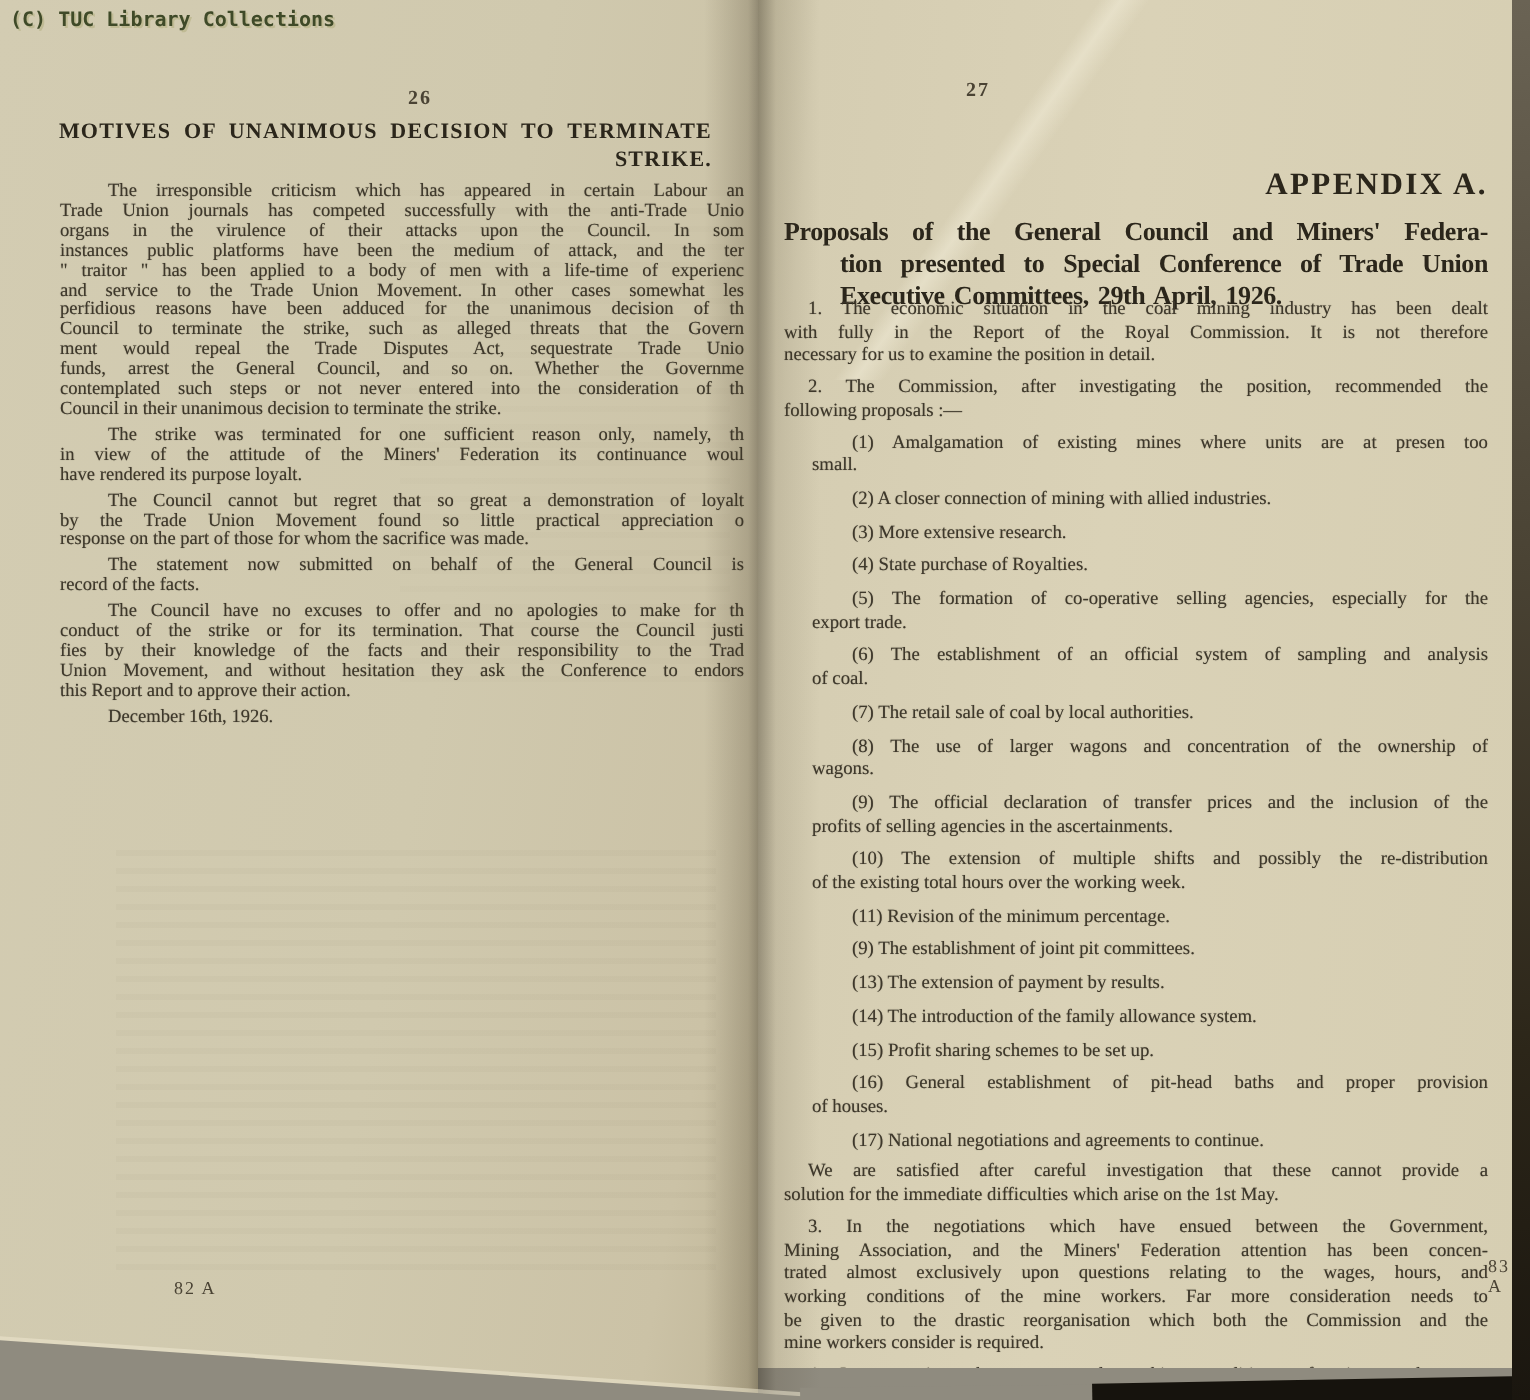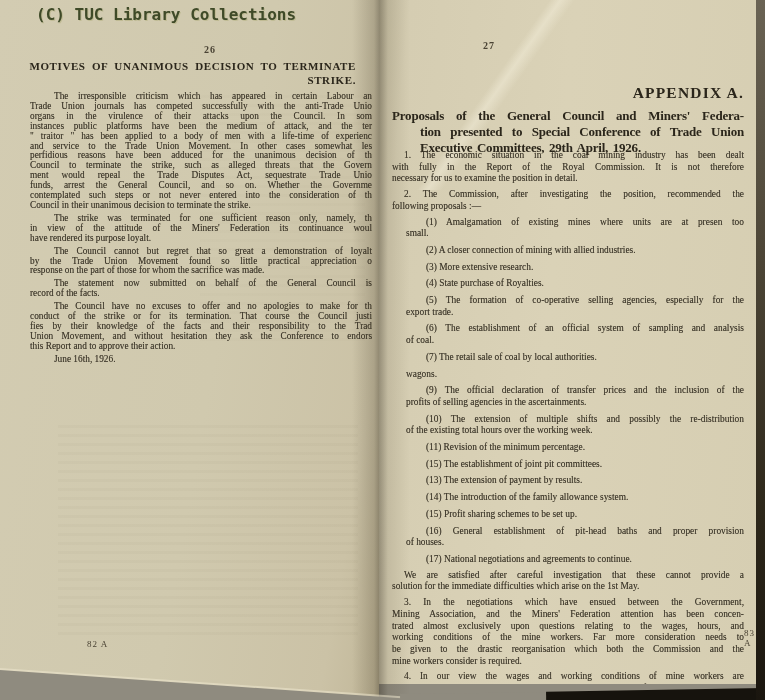"(C) TUC Library Collections" .watermark { font-size: 16px -> 10px; left: 36px -> 5px }
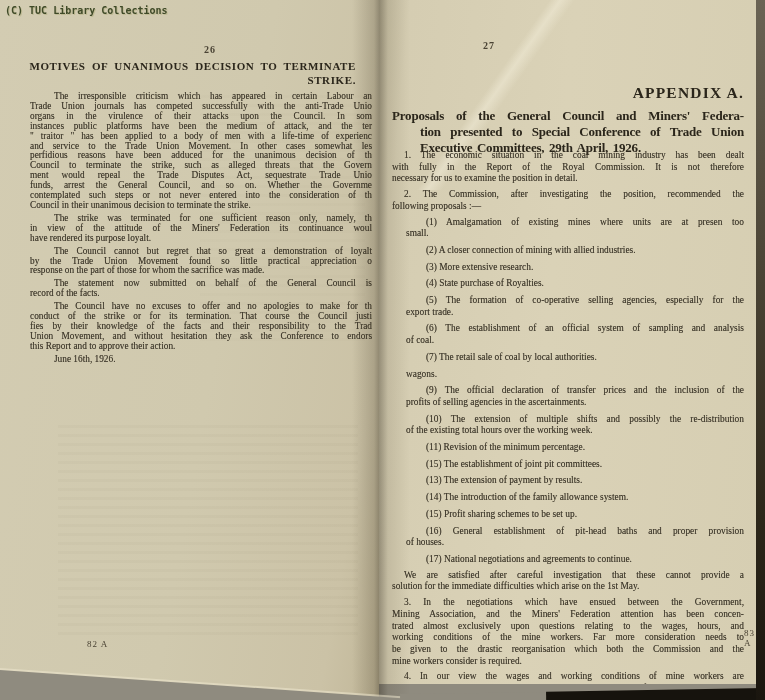"June 16th, 1926." div.line { text: June -> December }
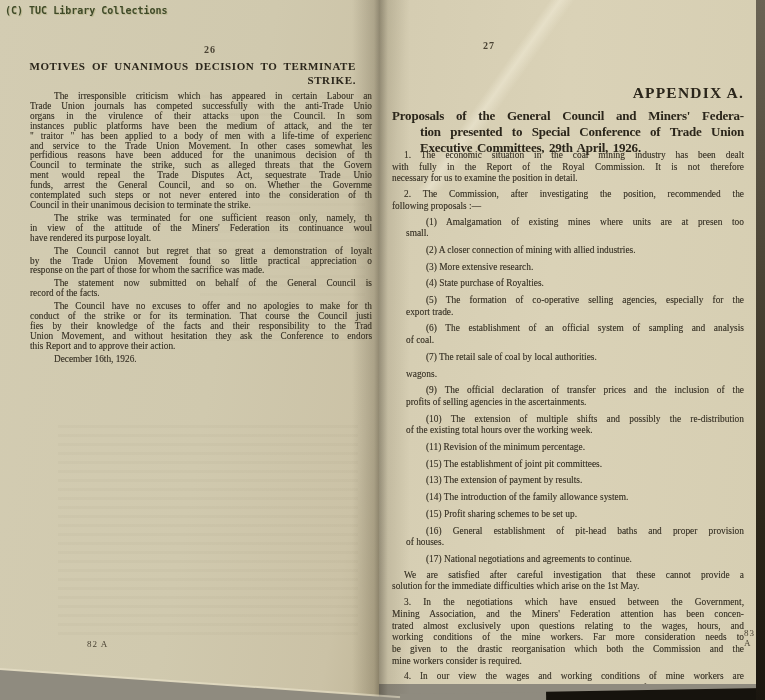"(8) The use of larger" div.line { html: none -> <div>(8) The use of larger wagons and concentration of the ownership of</div> }
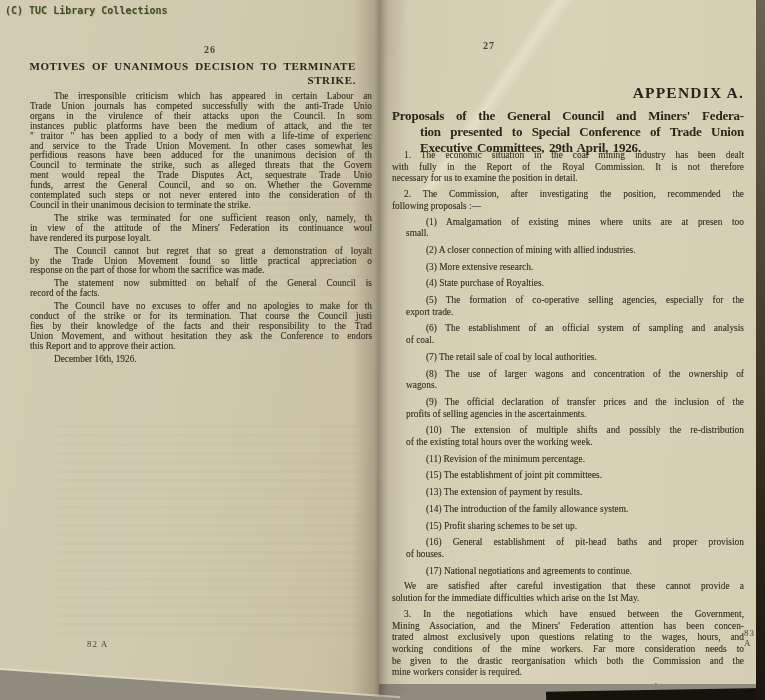"(15) The establishment of joint" div.line { text: 15 -> 9 }
